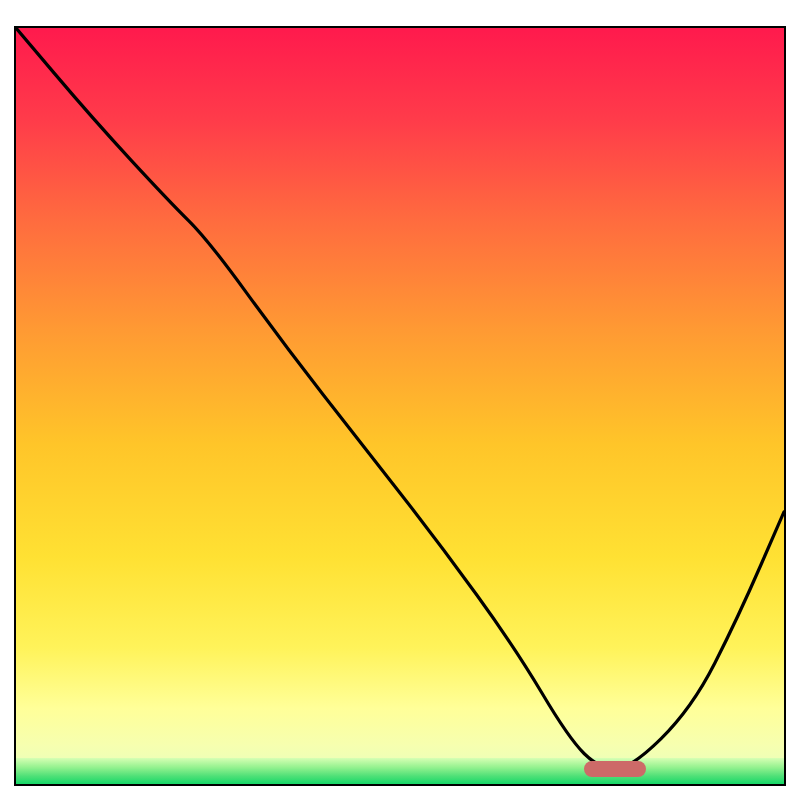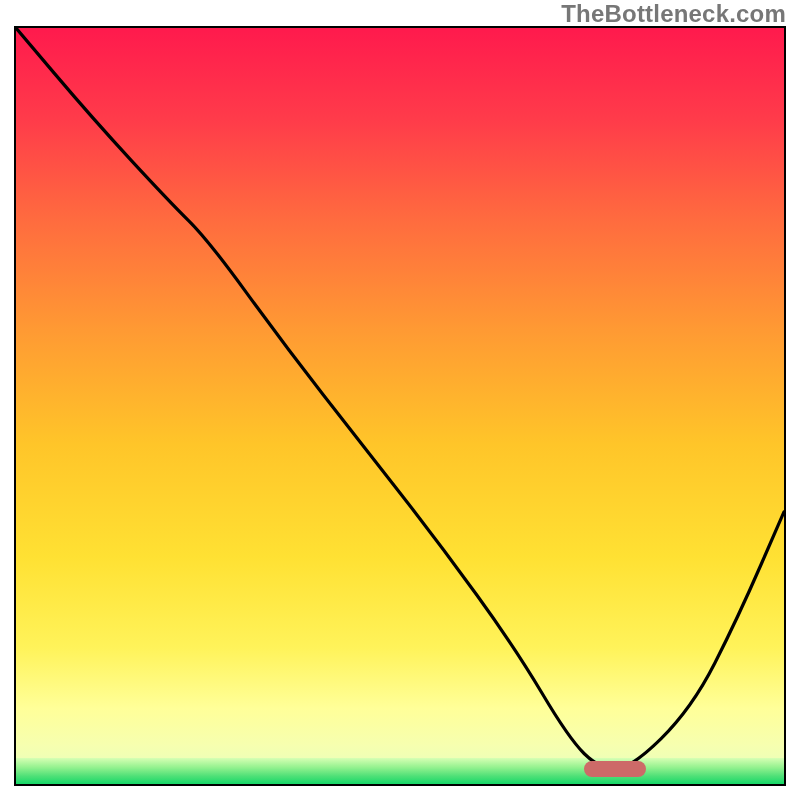"TheBottleneck.com" div.watermark { html: <div>TheBottleneck.com</div> -> none }
